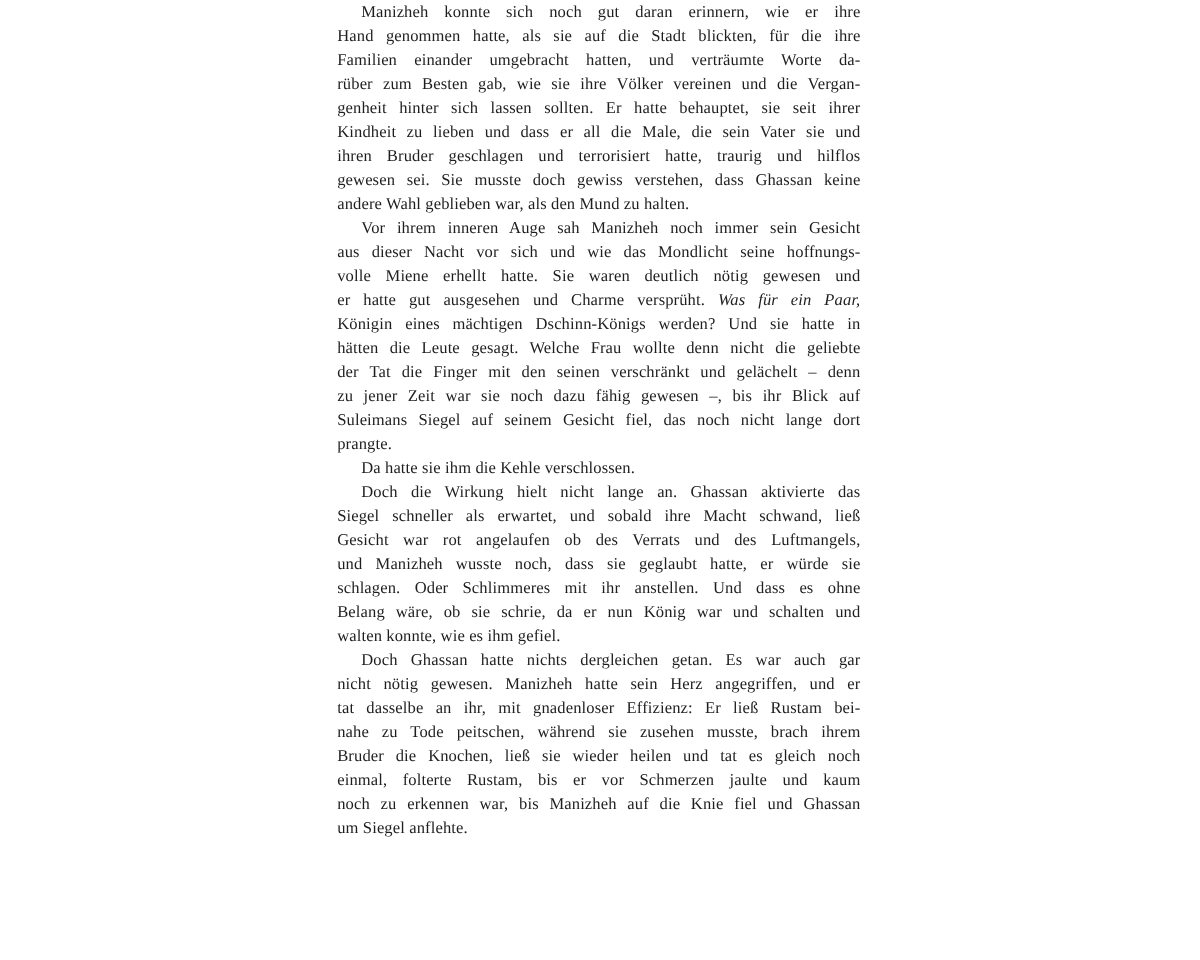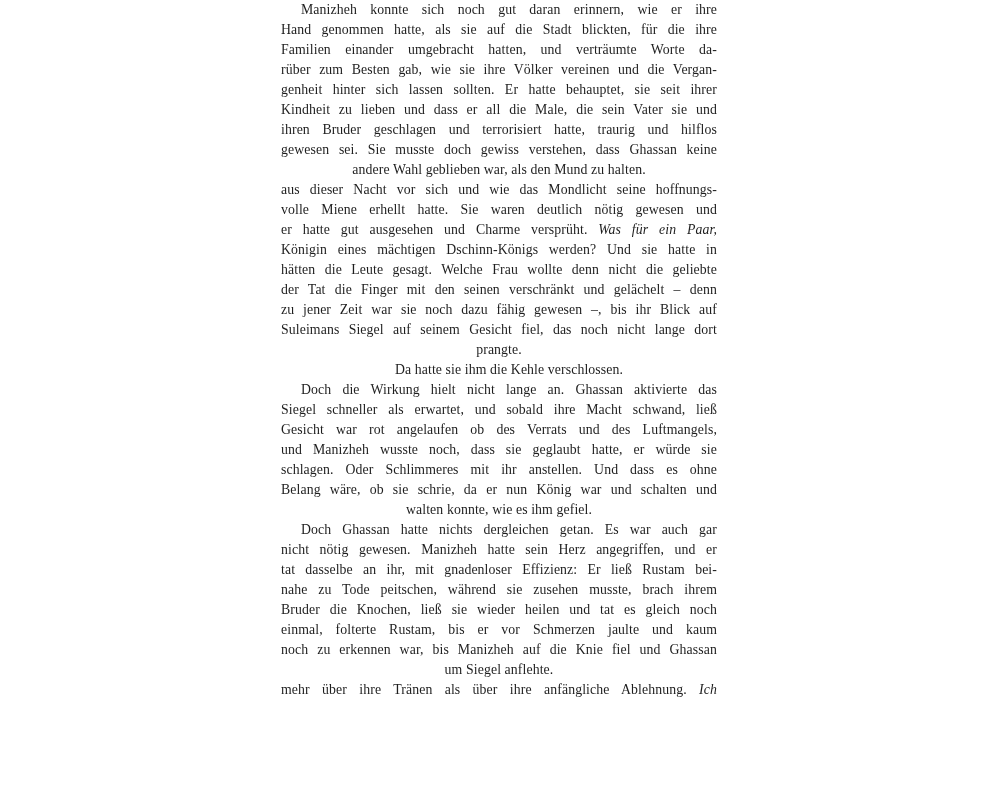"andere Wahl geblieben war, als" .line { text-align: center -> left }
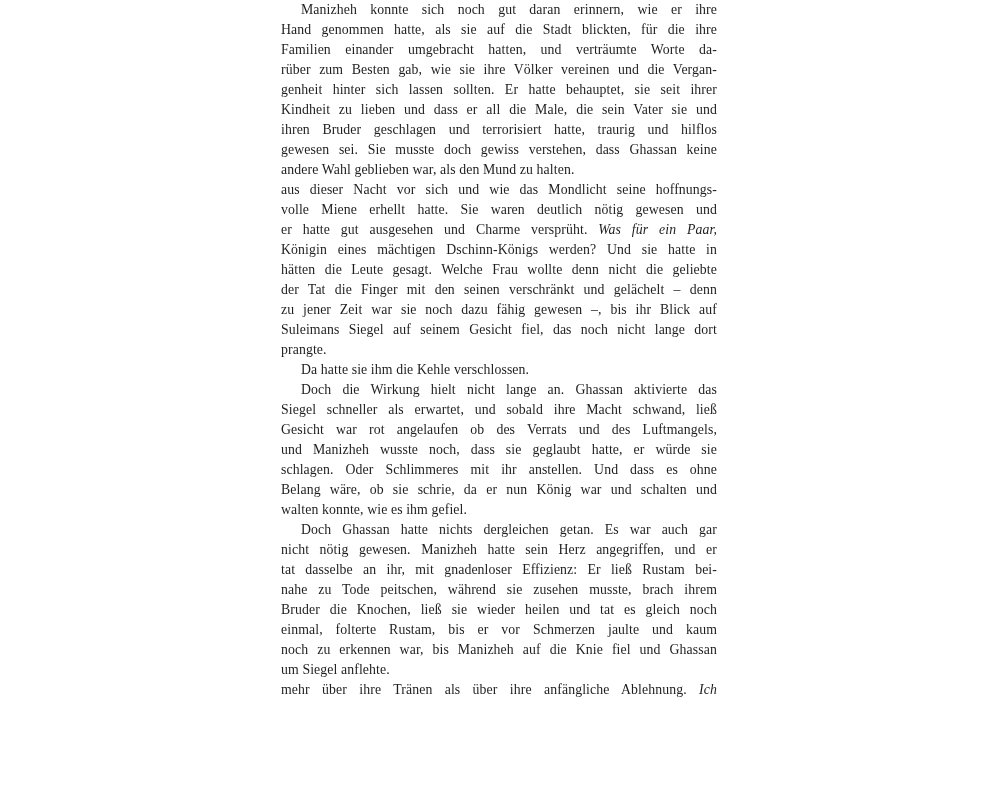"Vor ihrem inneren Auge sah" div.line { html: none -> <div><span>Vor ihrem inneren Auge sah Manizheh noch immer sein Gesicht</span></div> }
